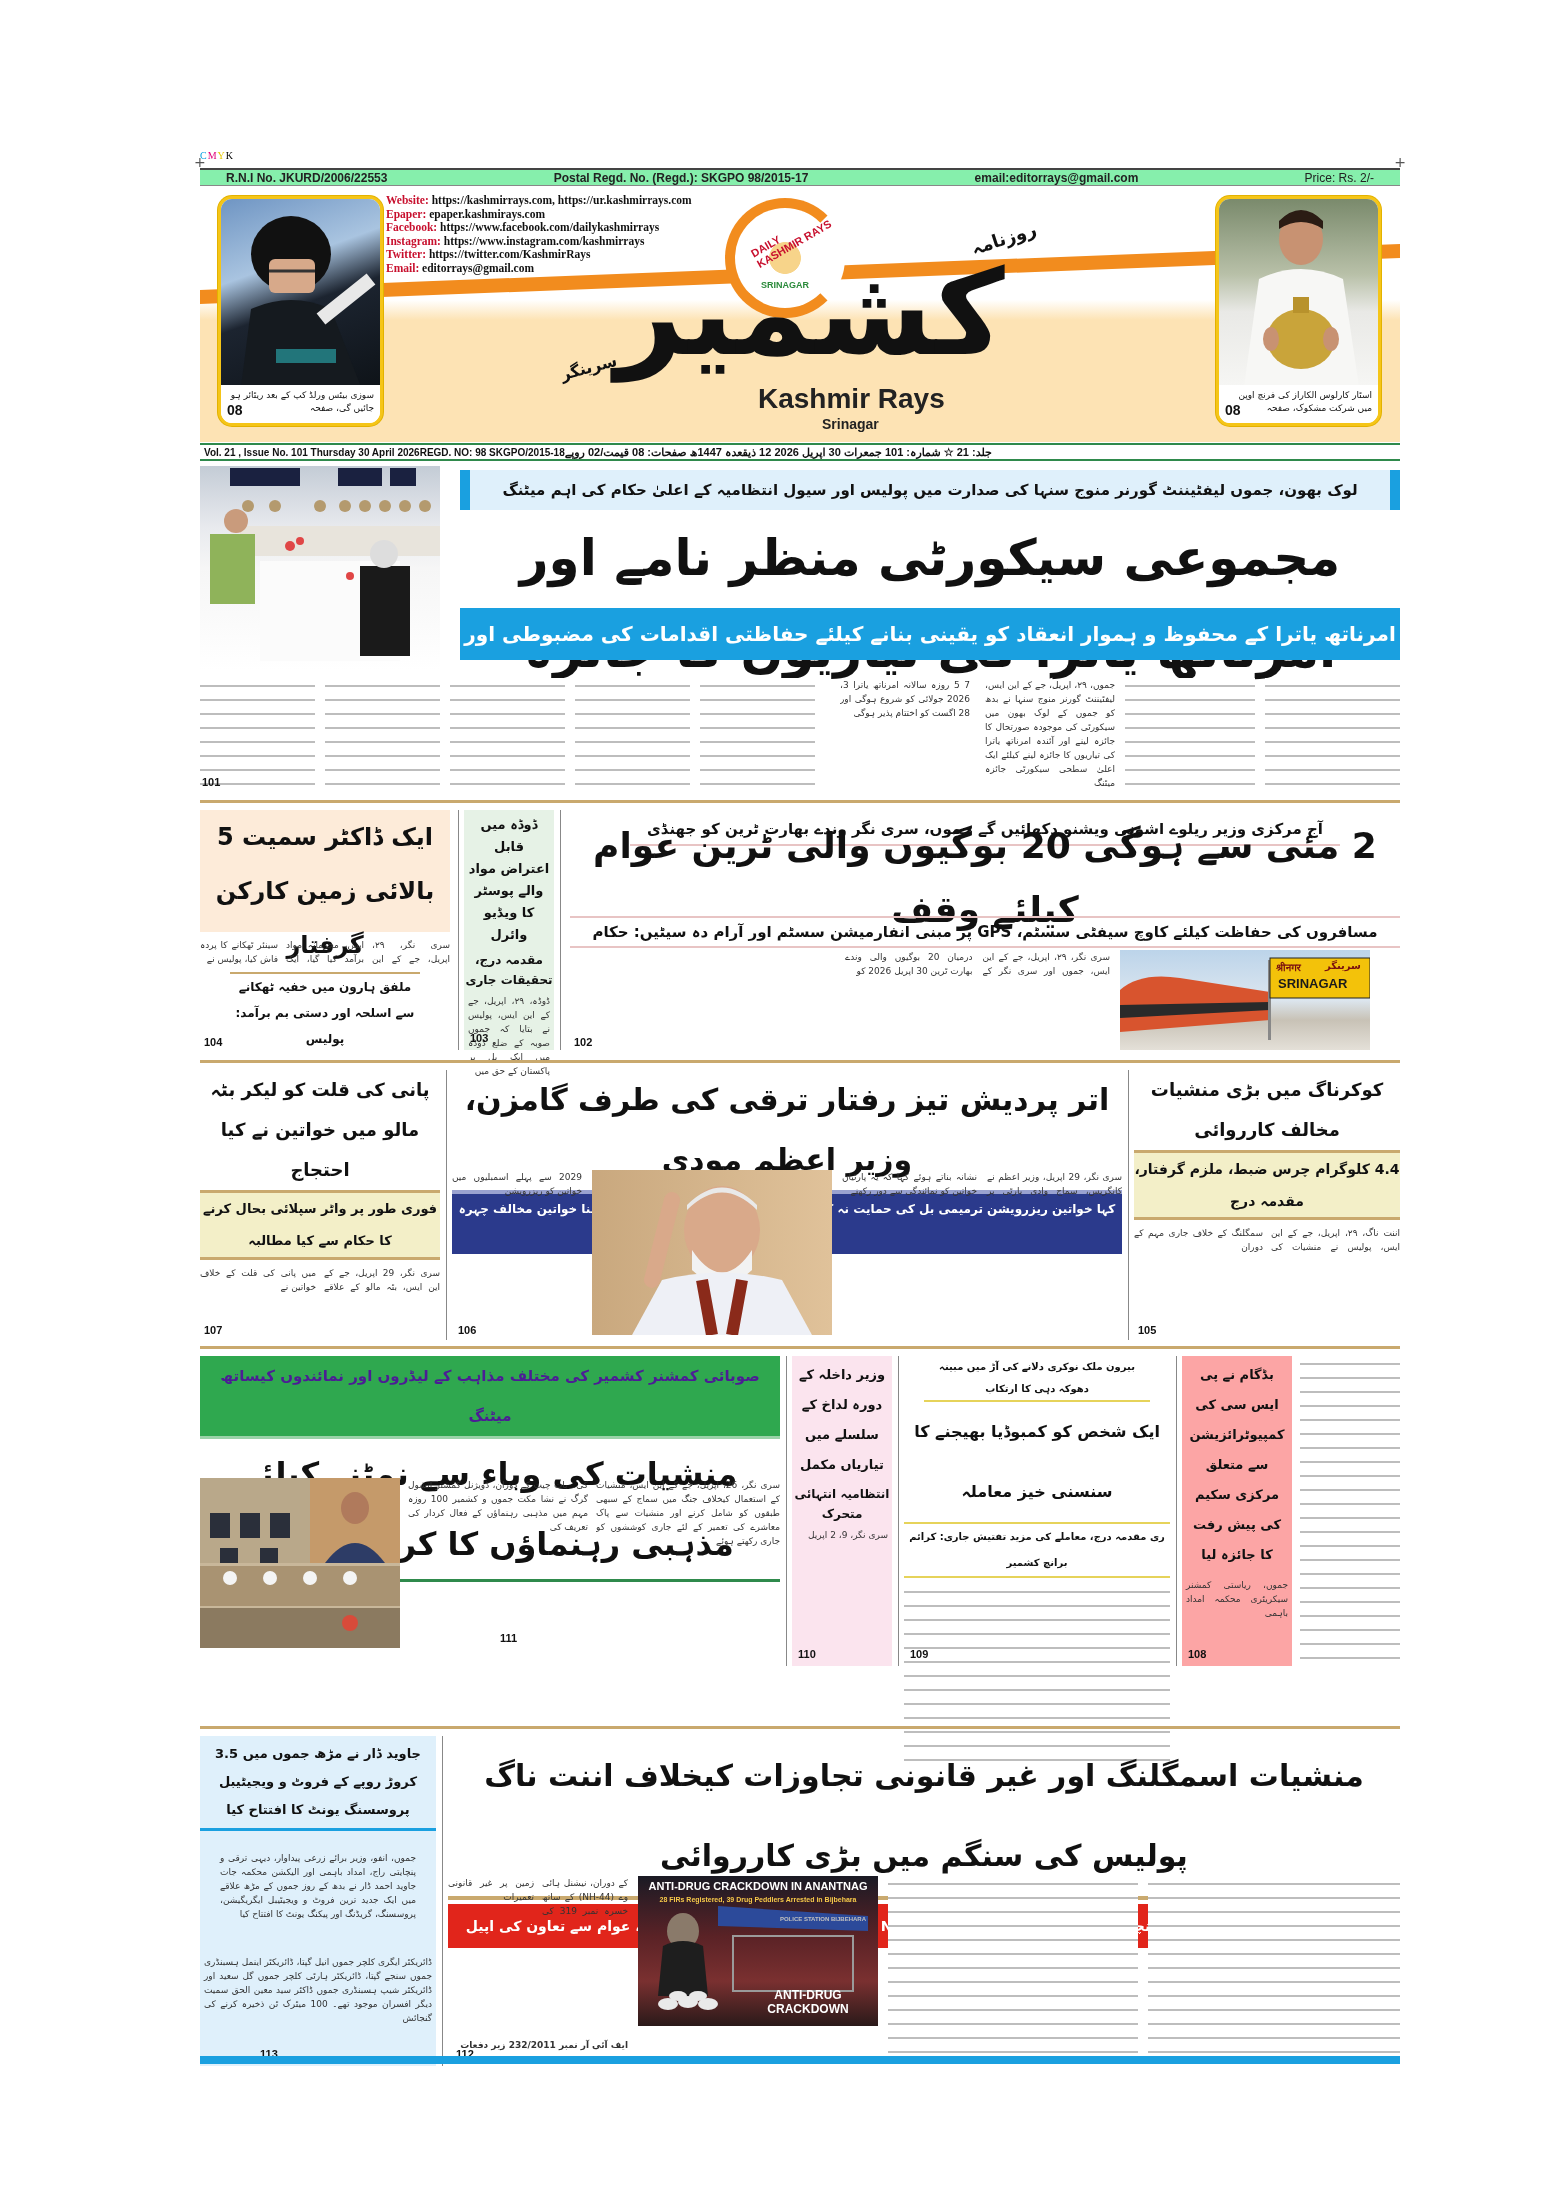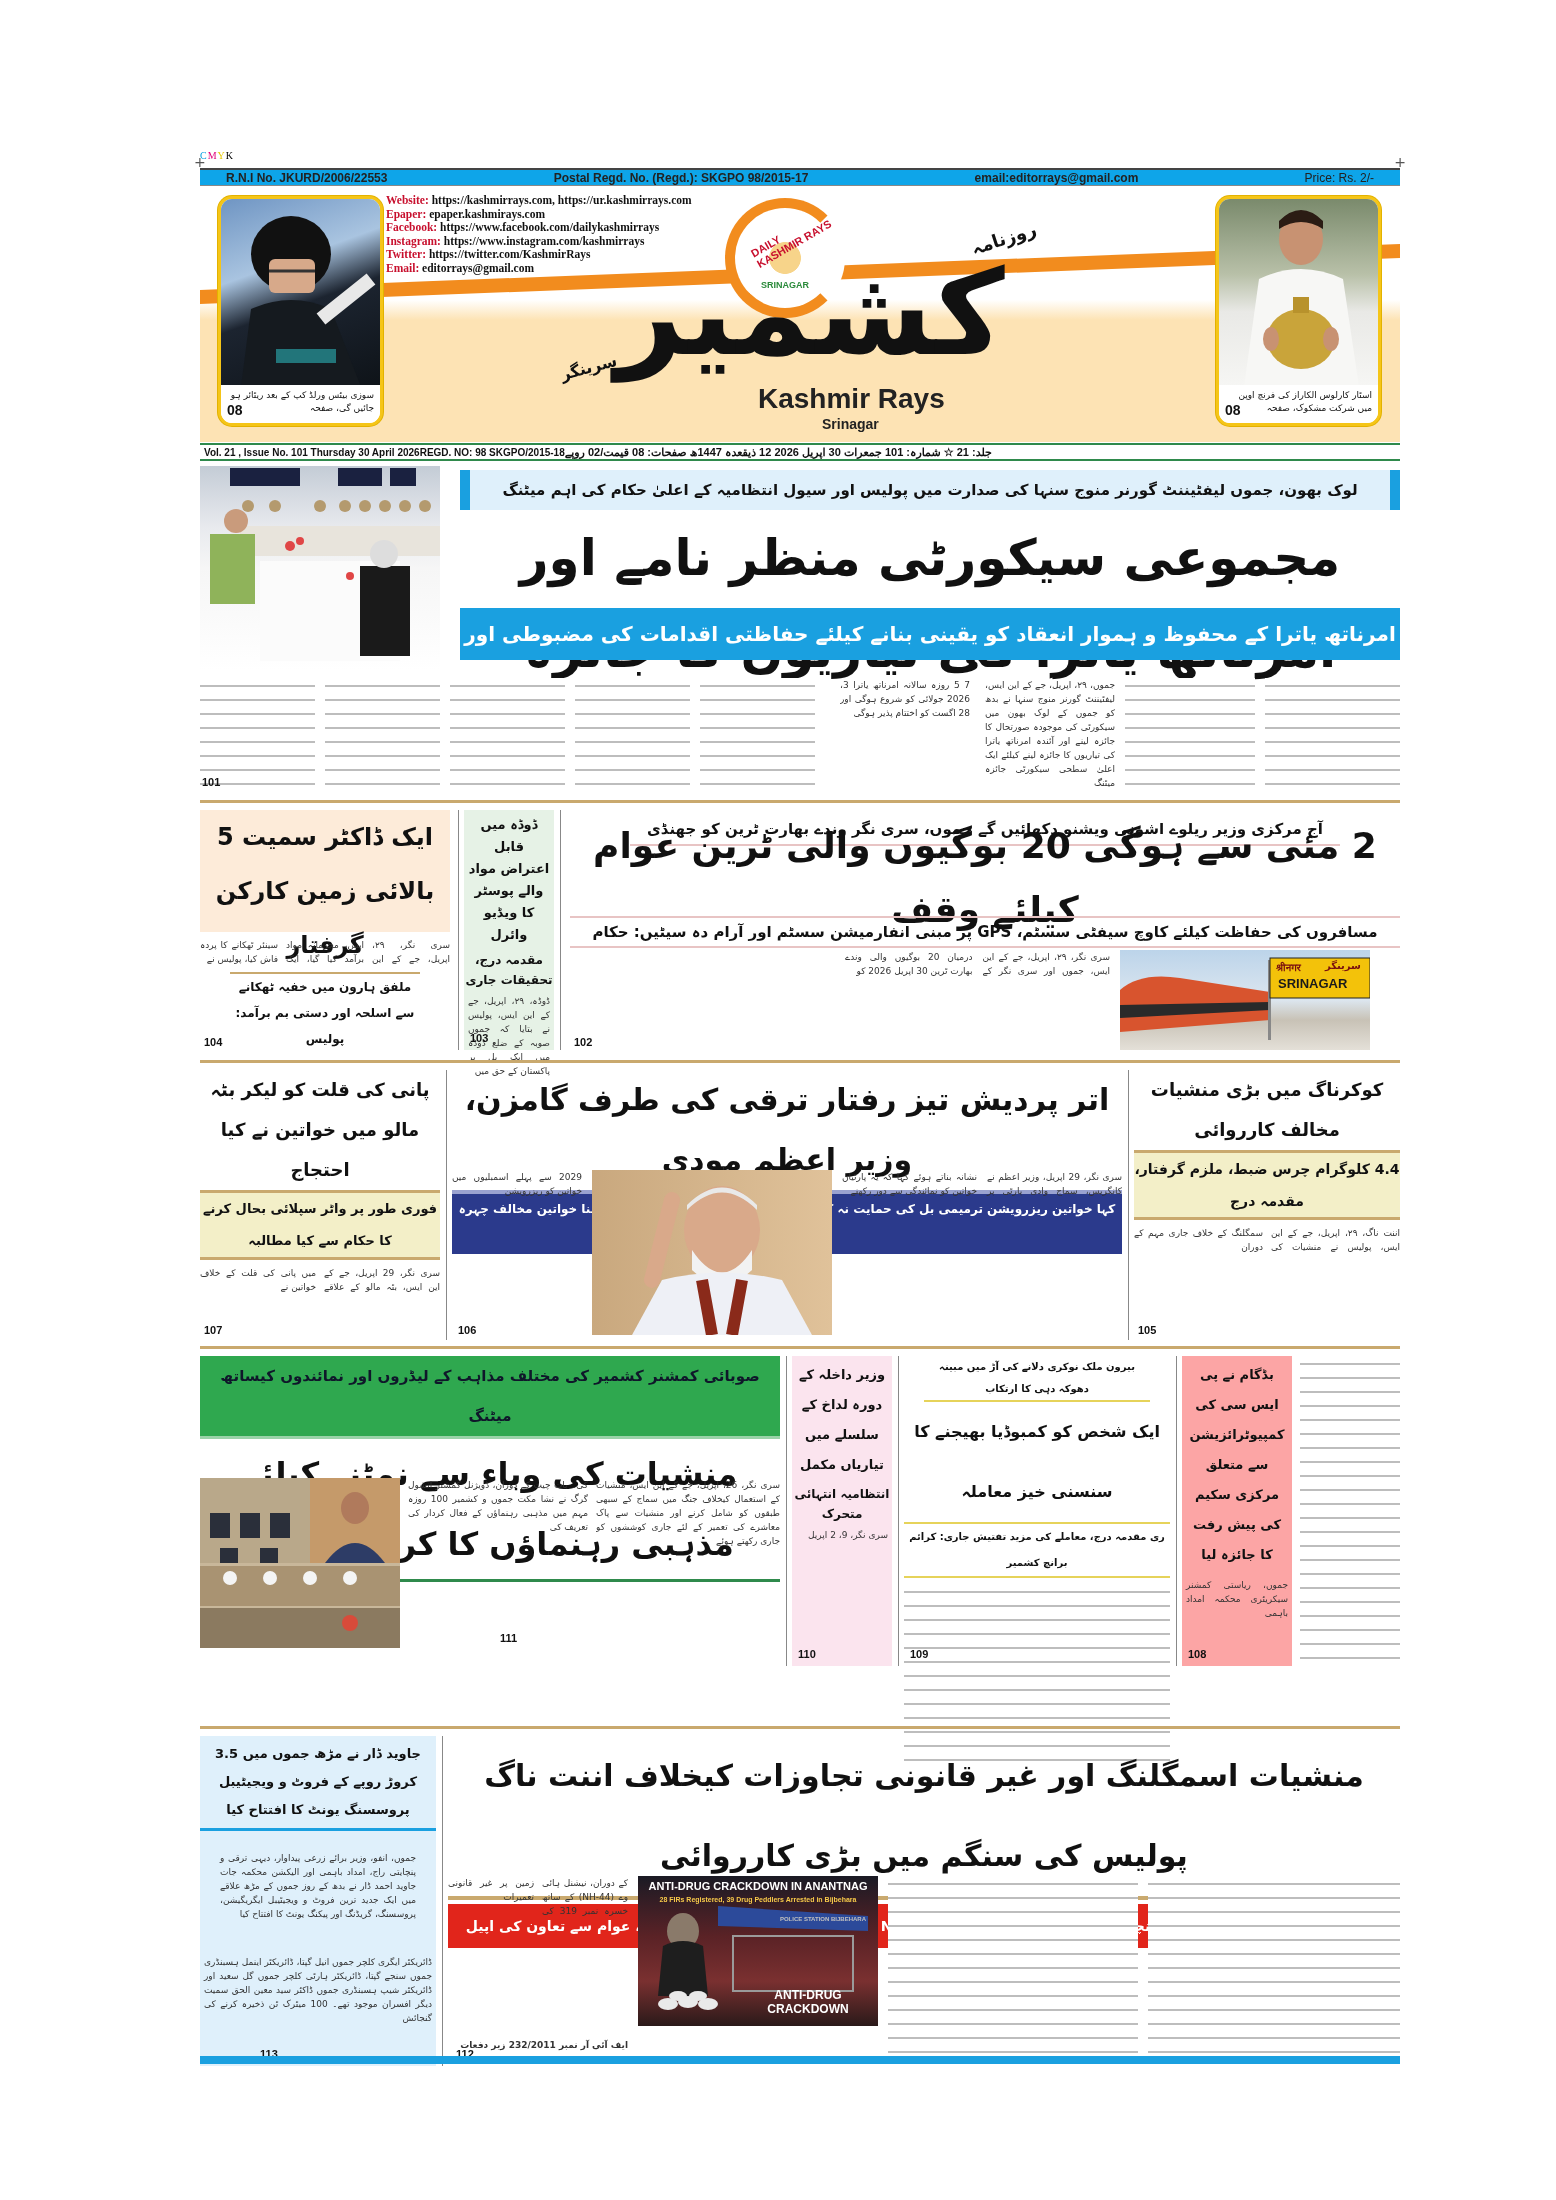"R.N.I No. JKURD/2006/22553" .topbar { background: #0ea5e9 -> #86efac }
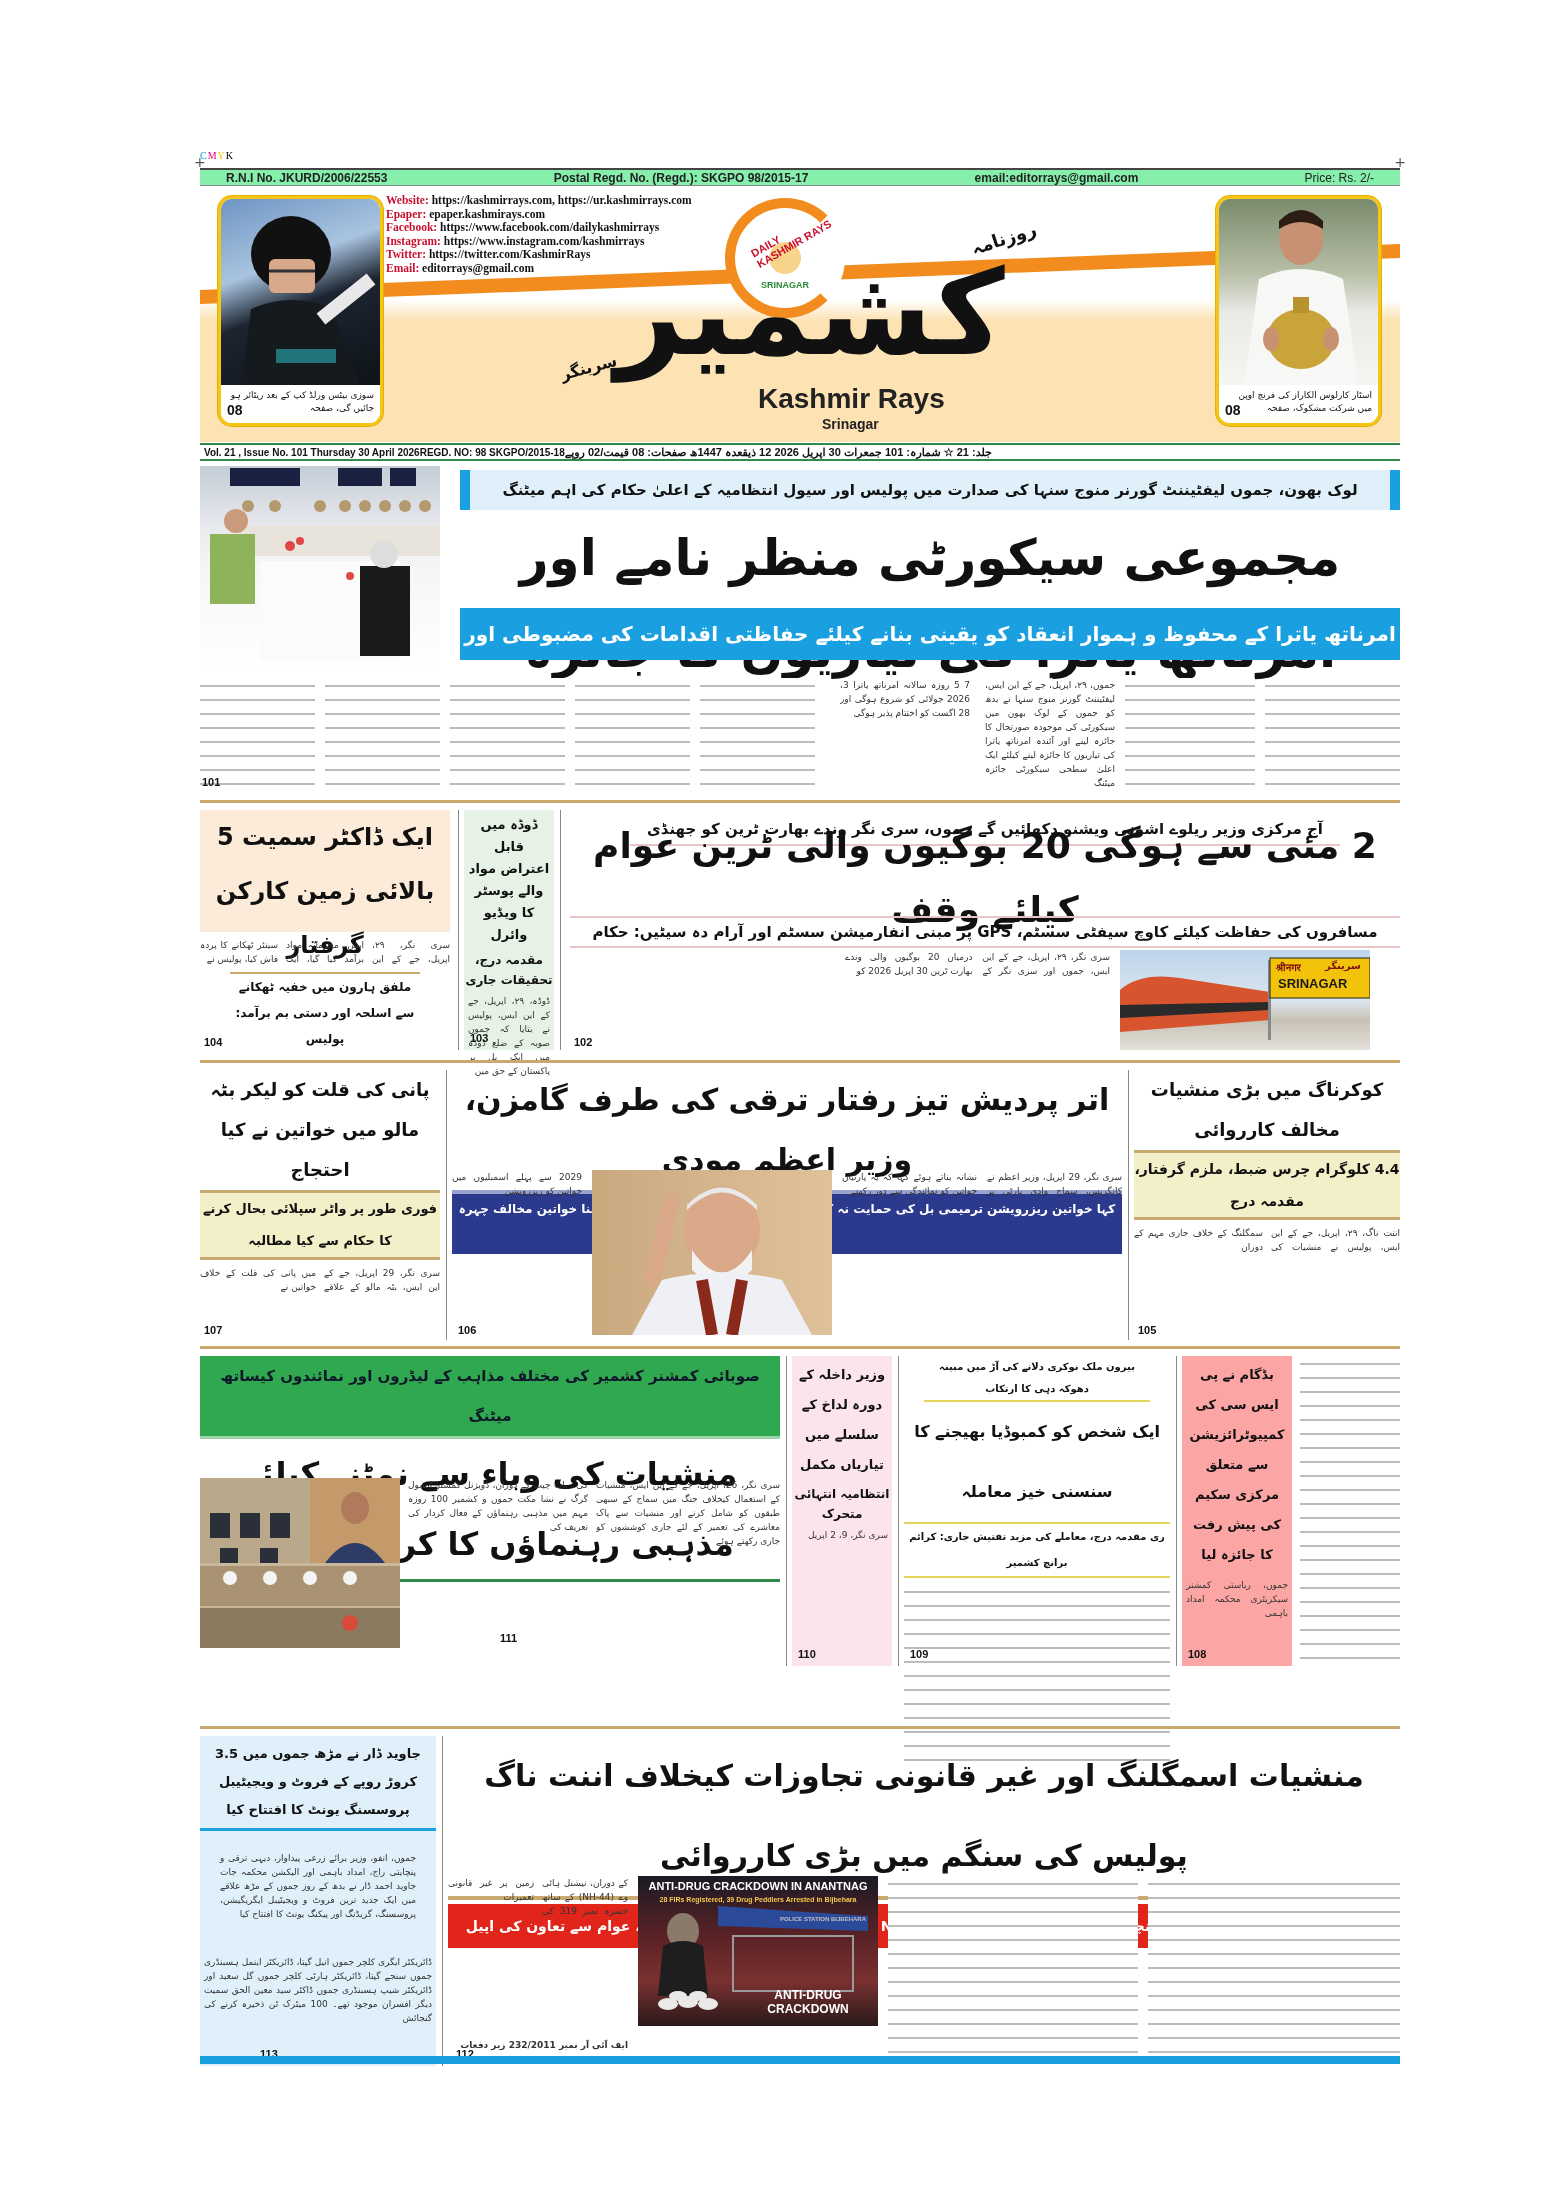"صوبائی کمشنر کشمیر کی مختلف" div.rtl { color: #0f172a -> #4c1d95 }
